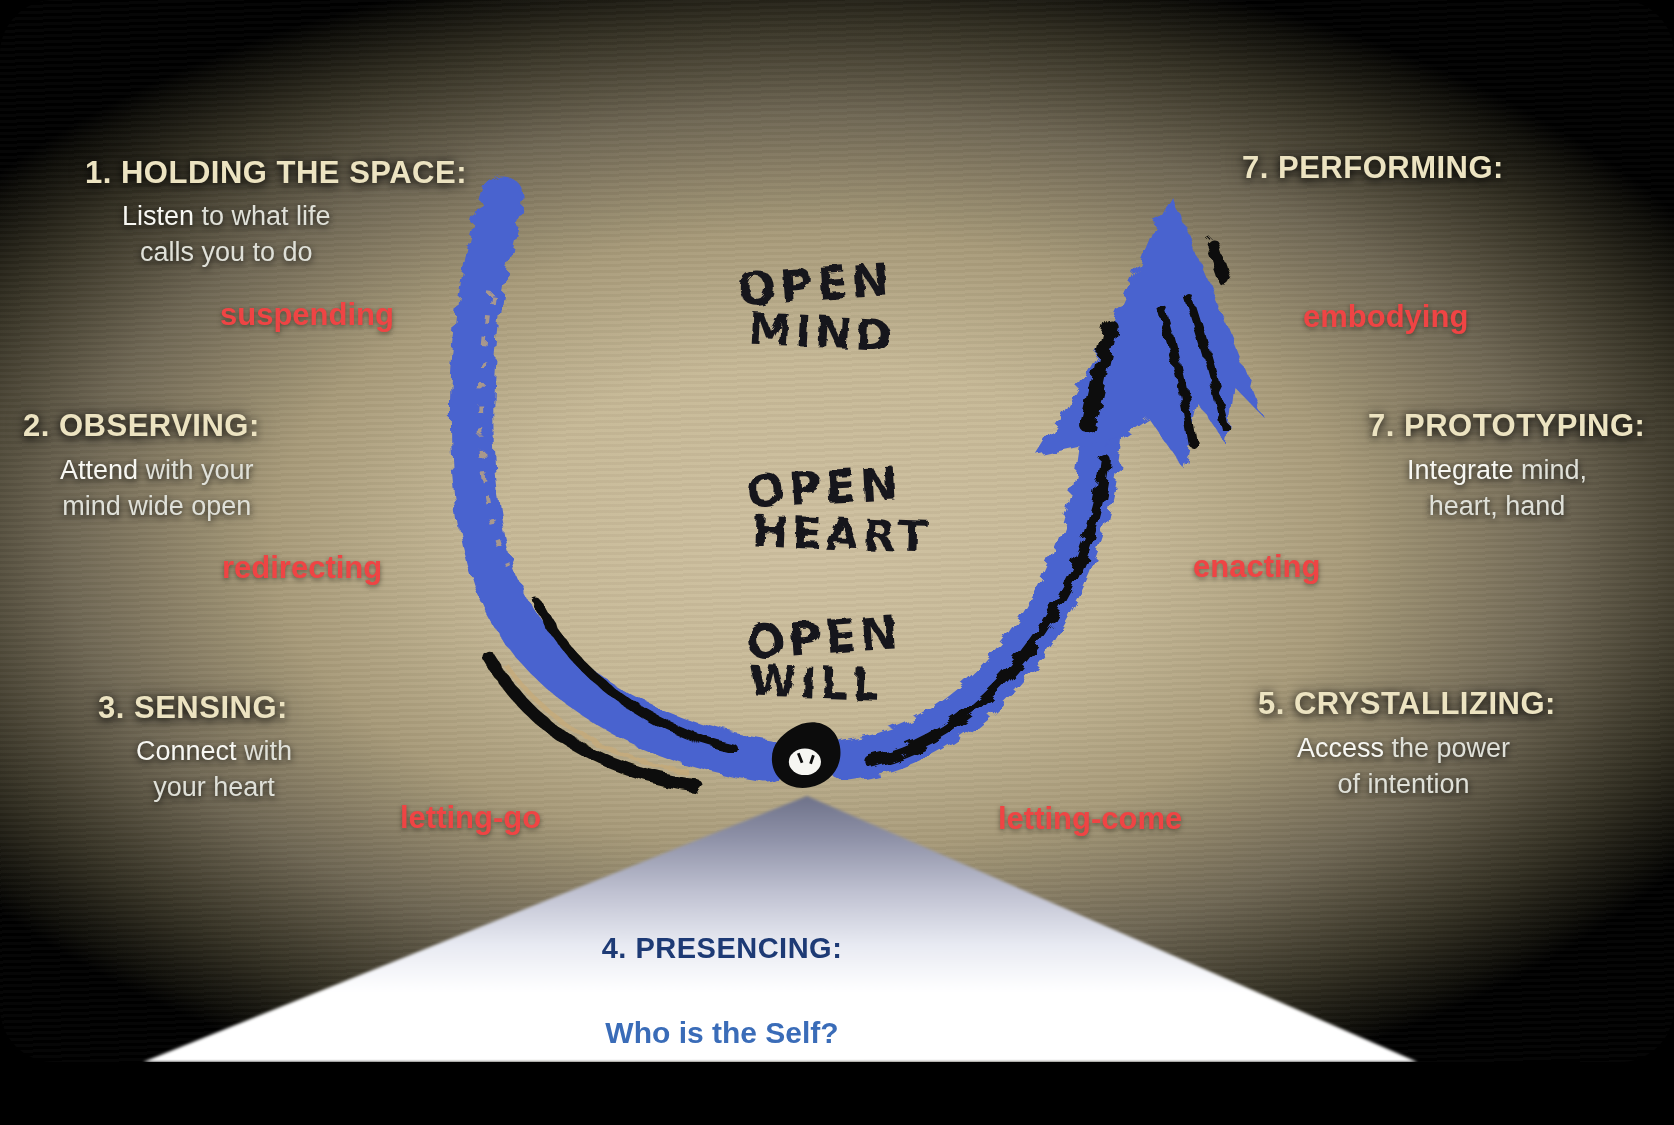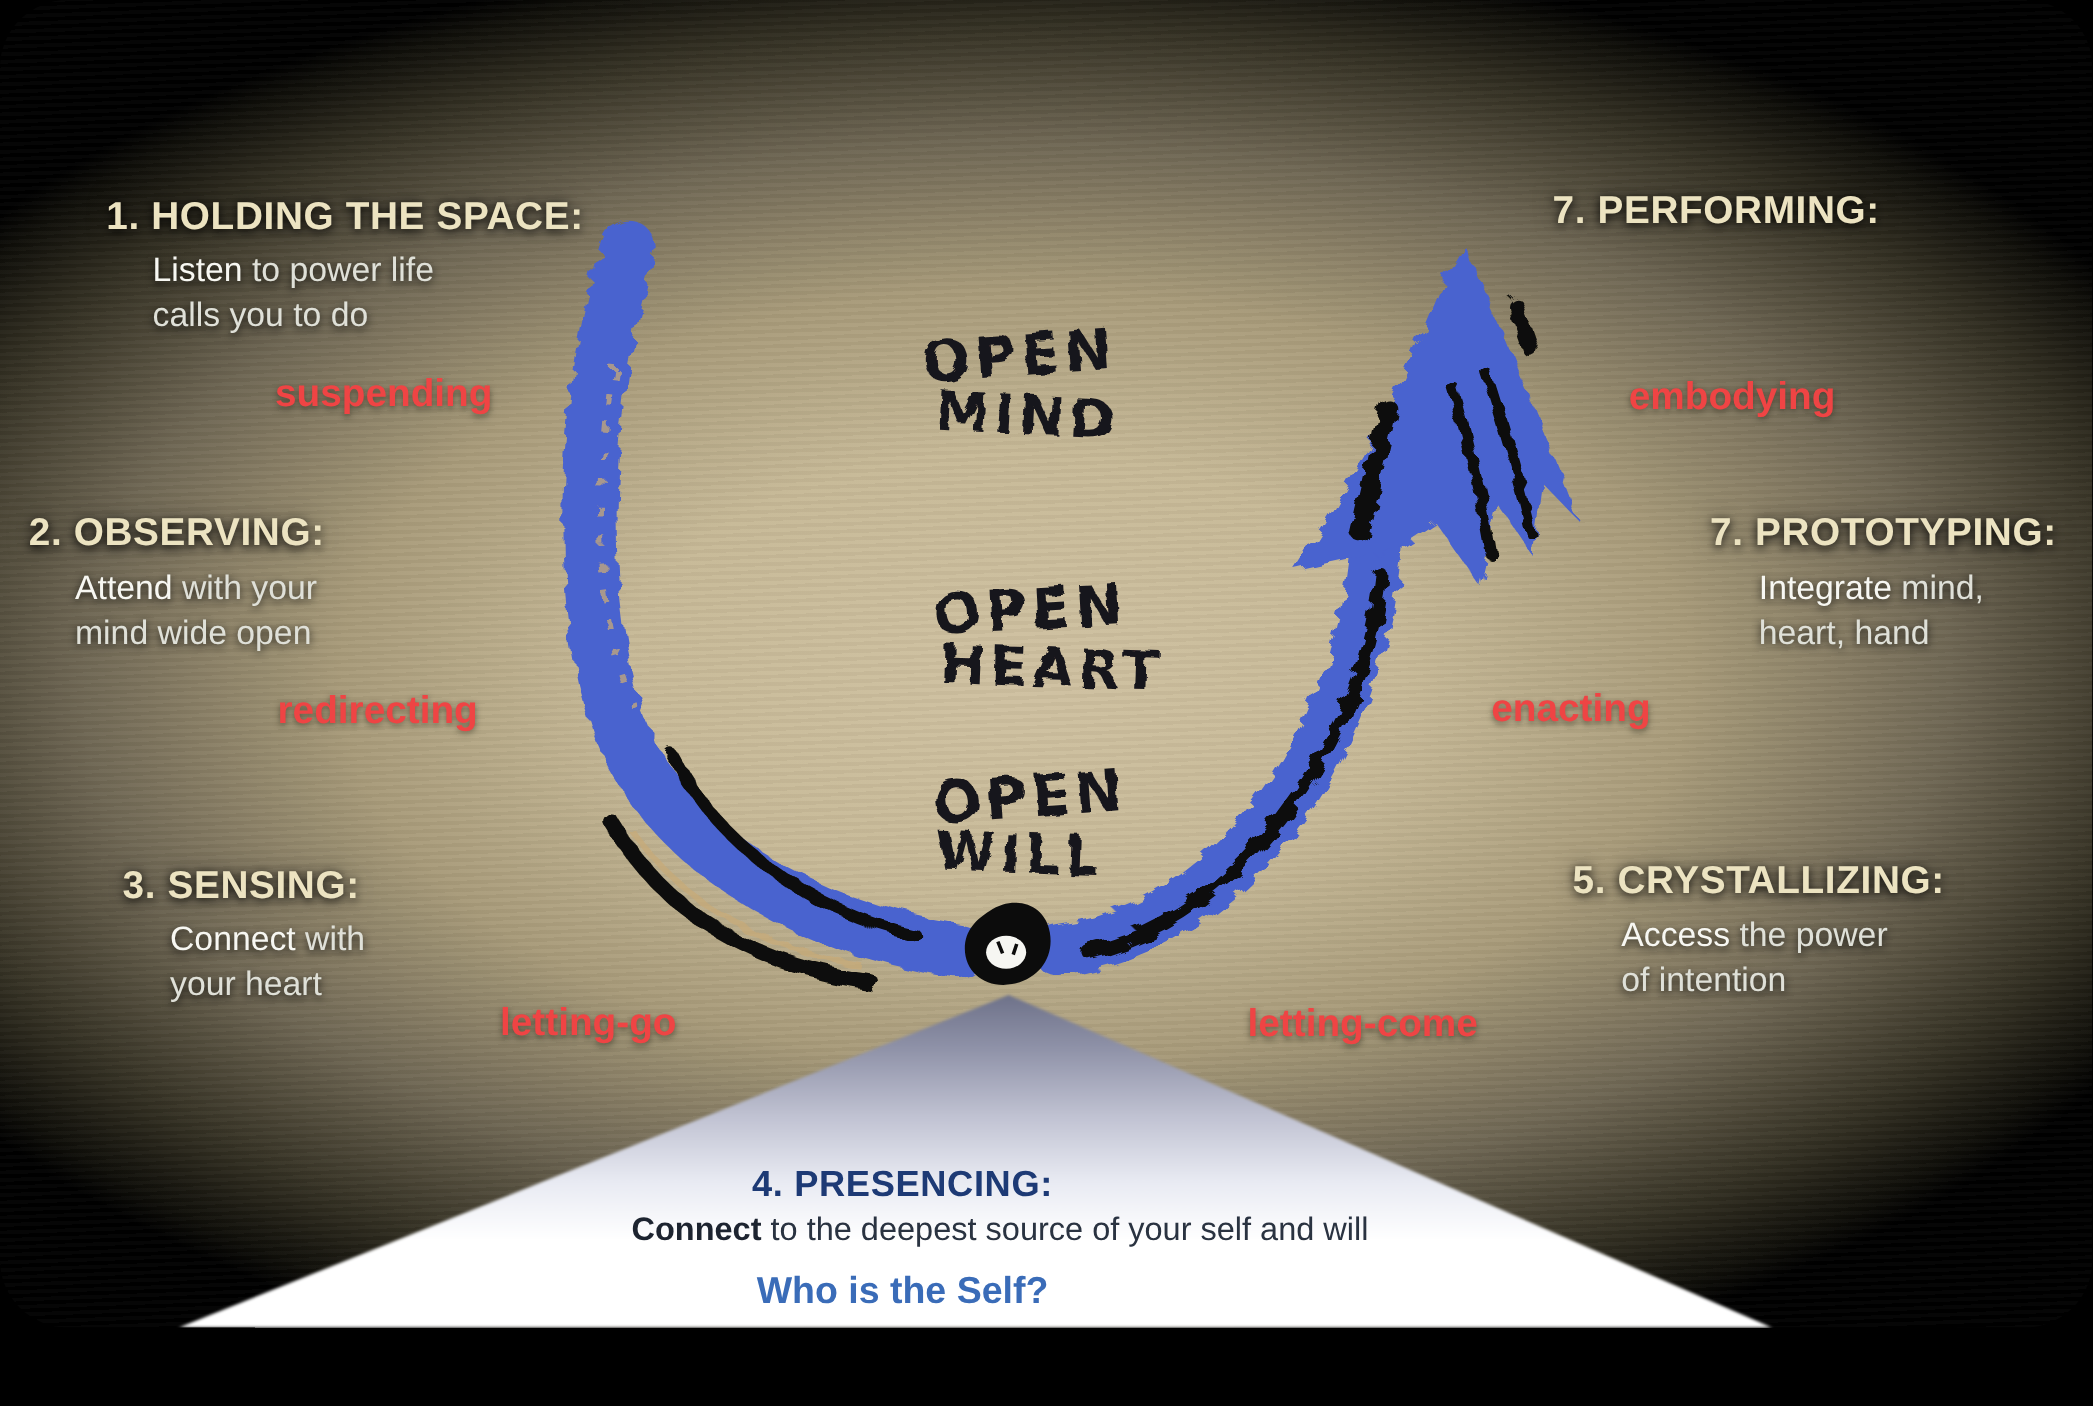"1. HOLDING THE SPACE:" #canvas { text-align: none -> center }
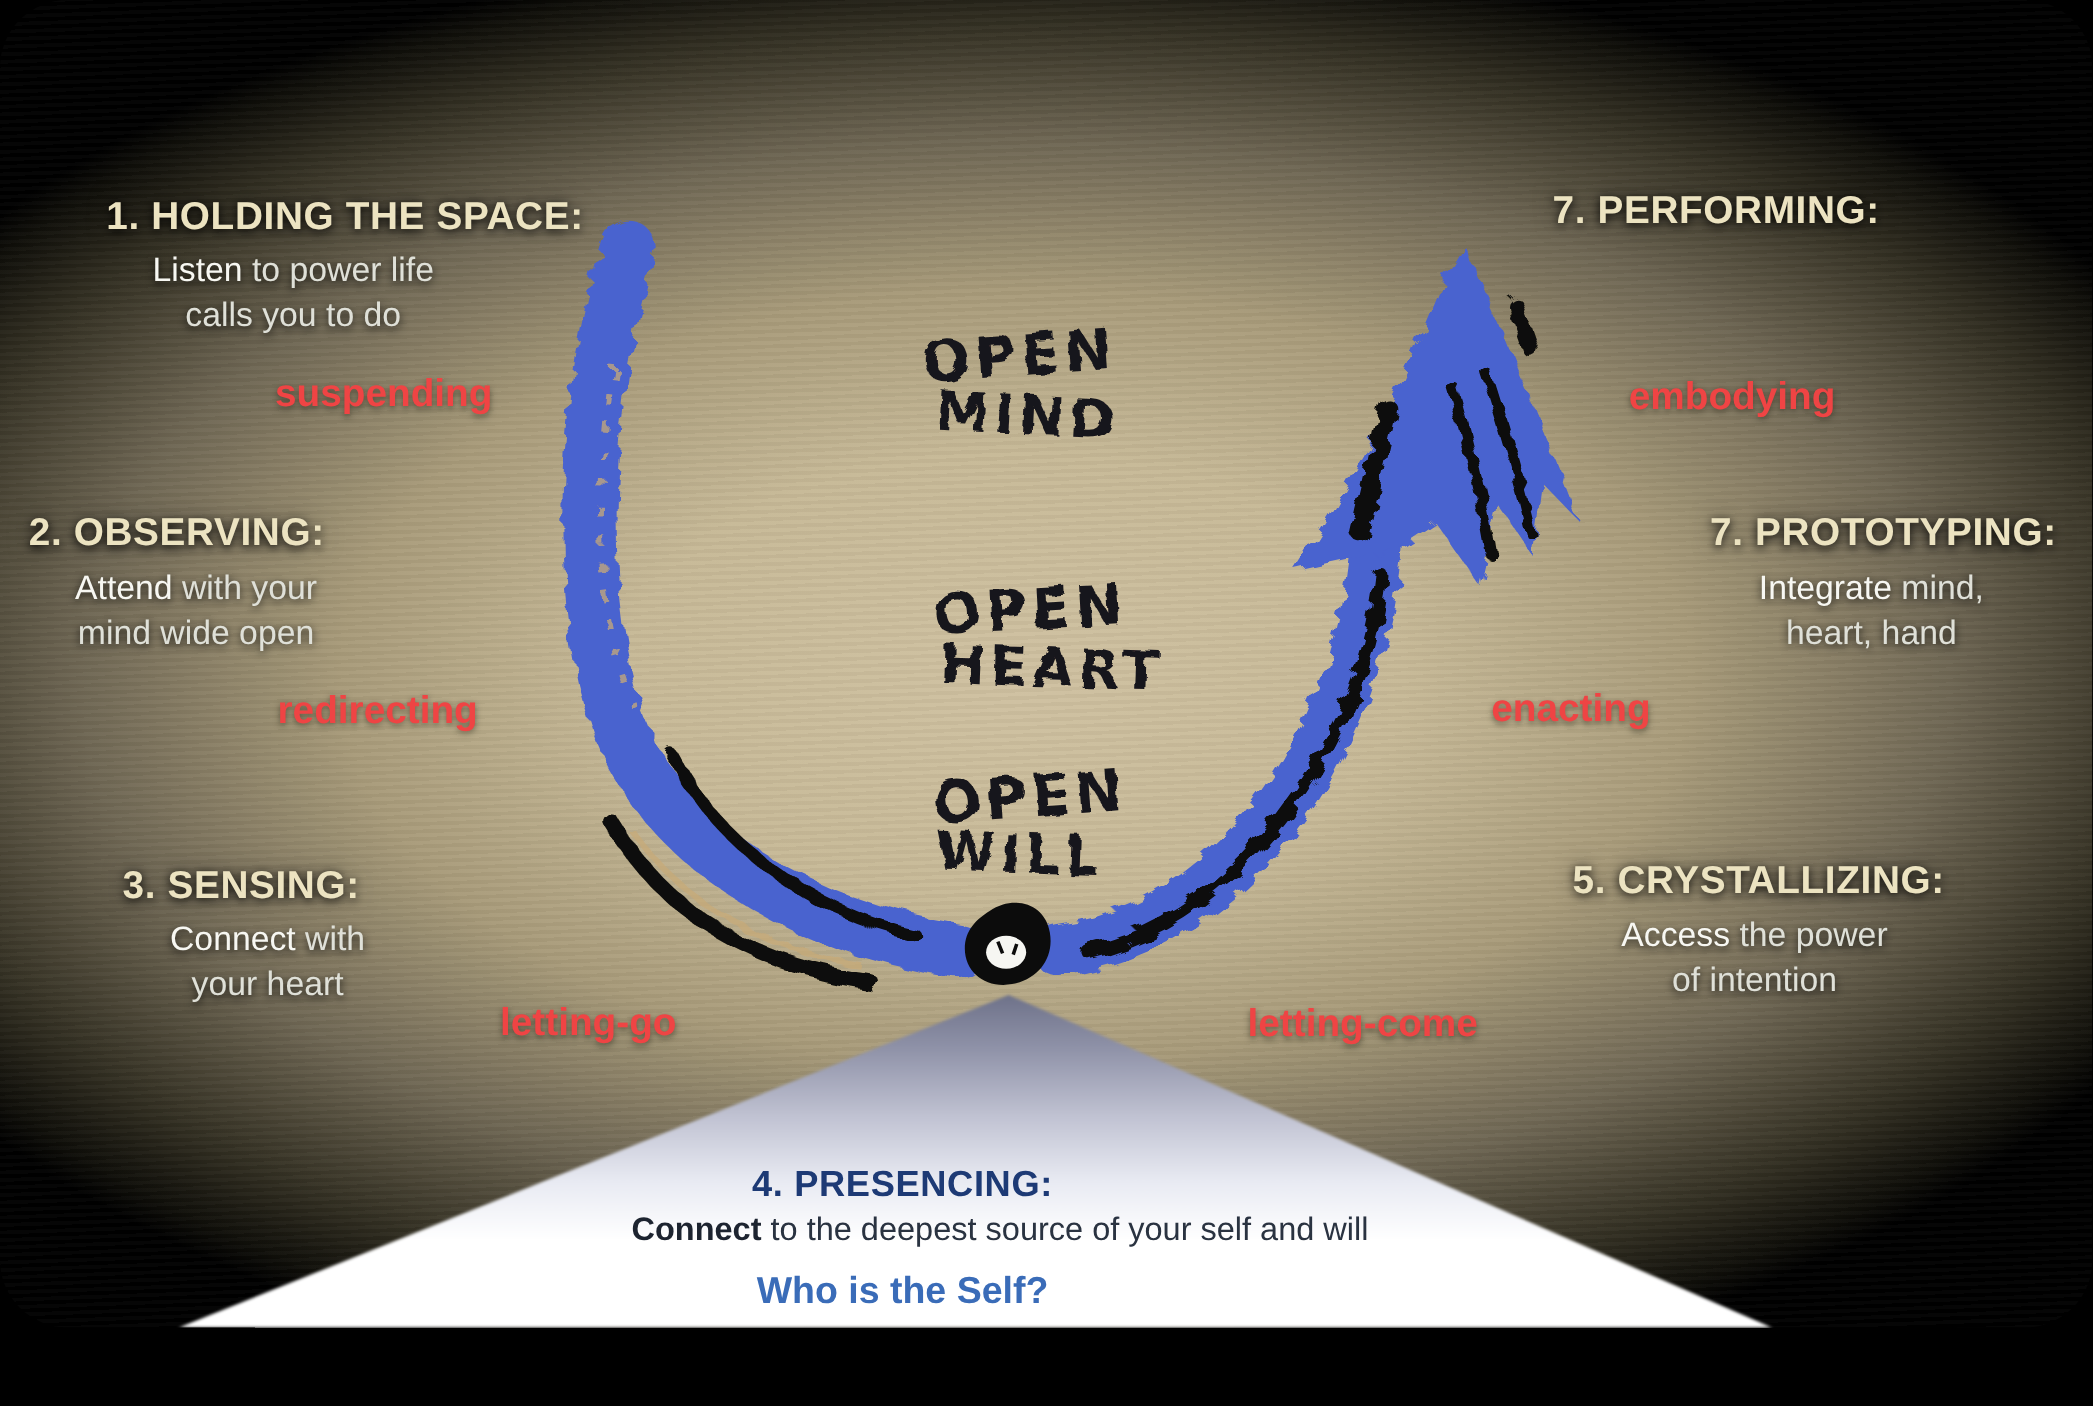"to power life" span { text: power -> what }
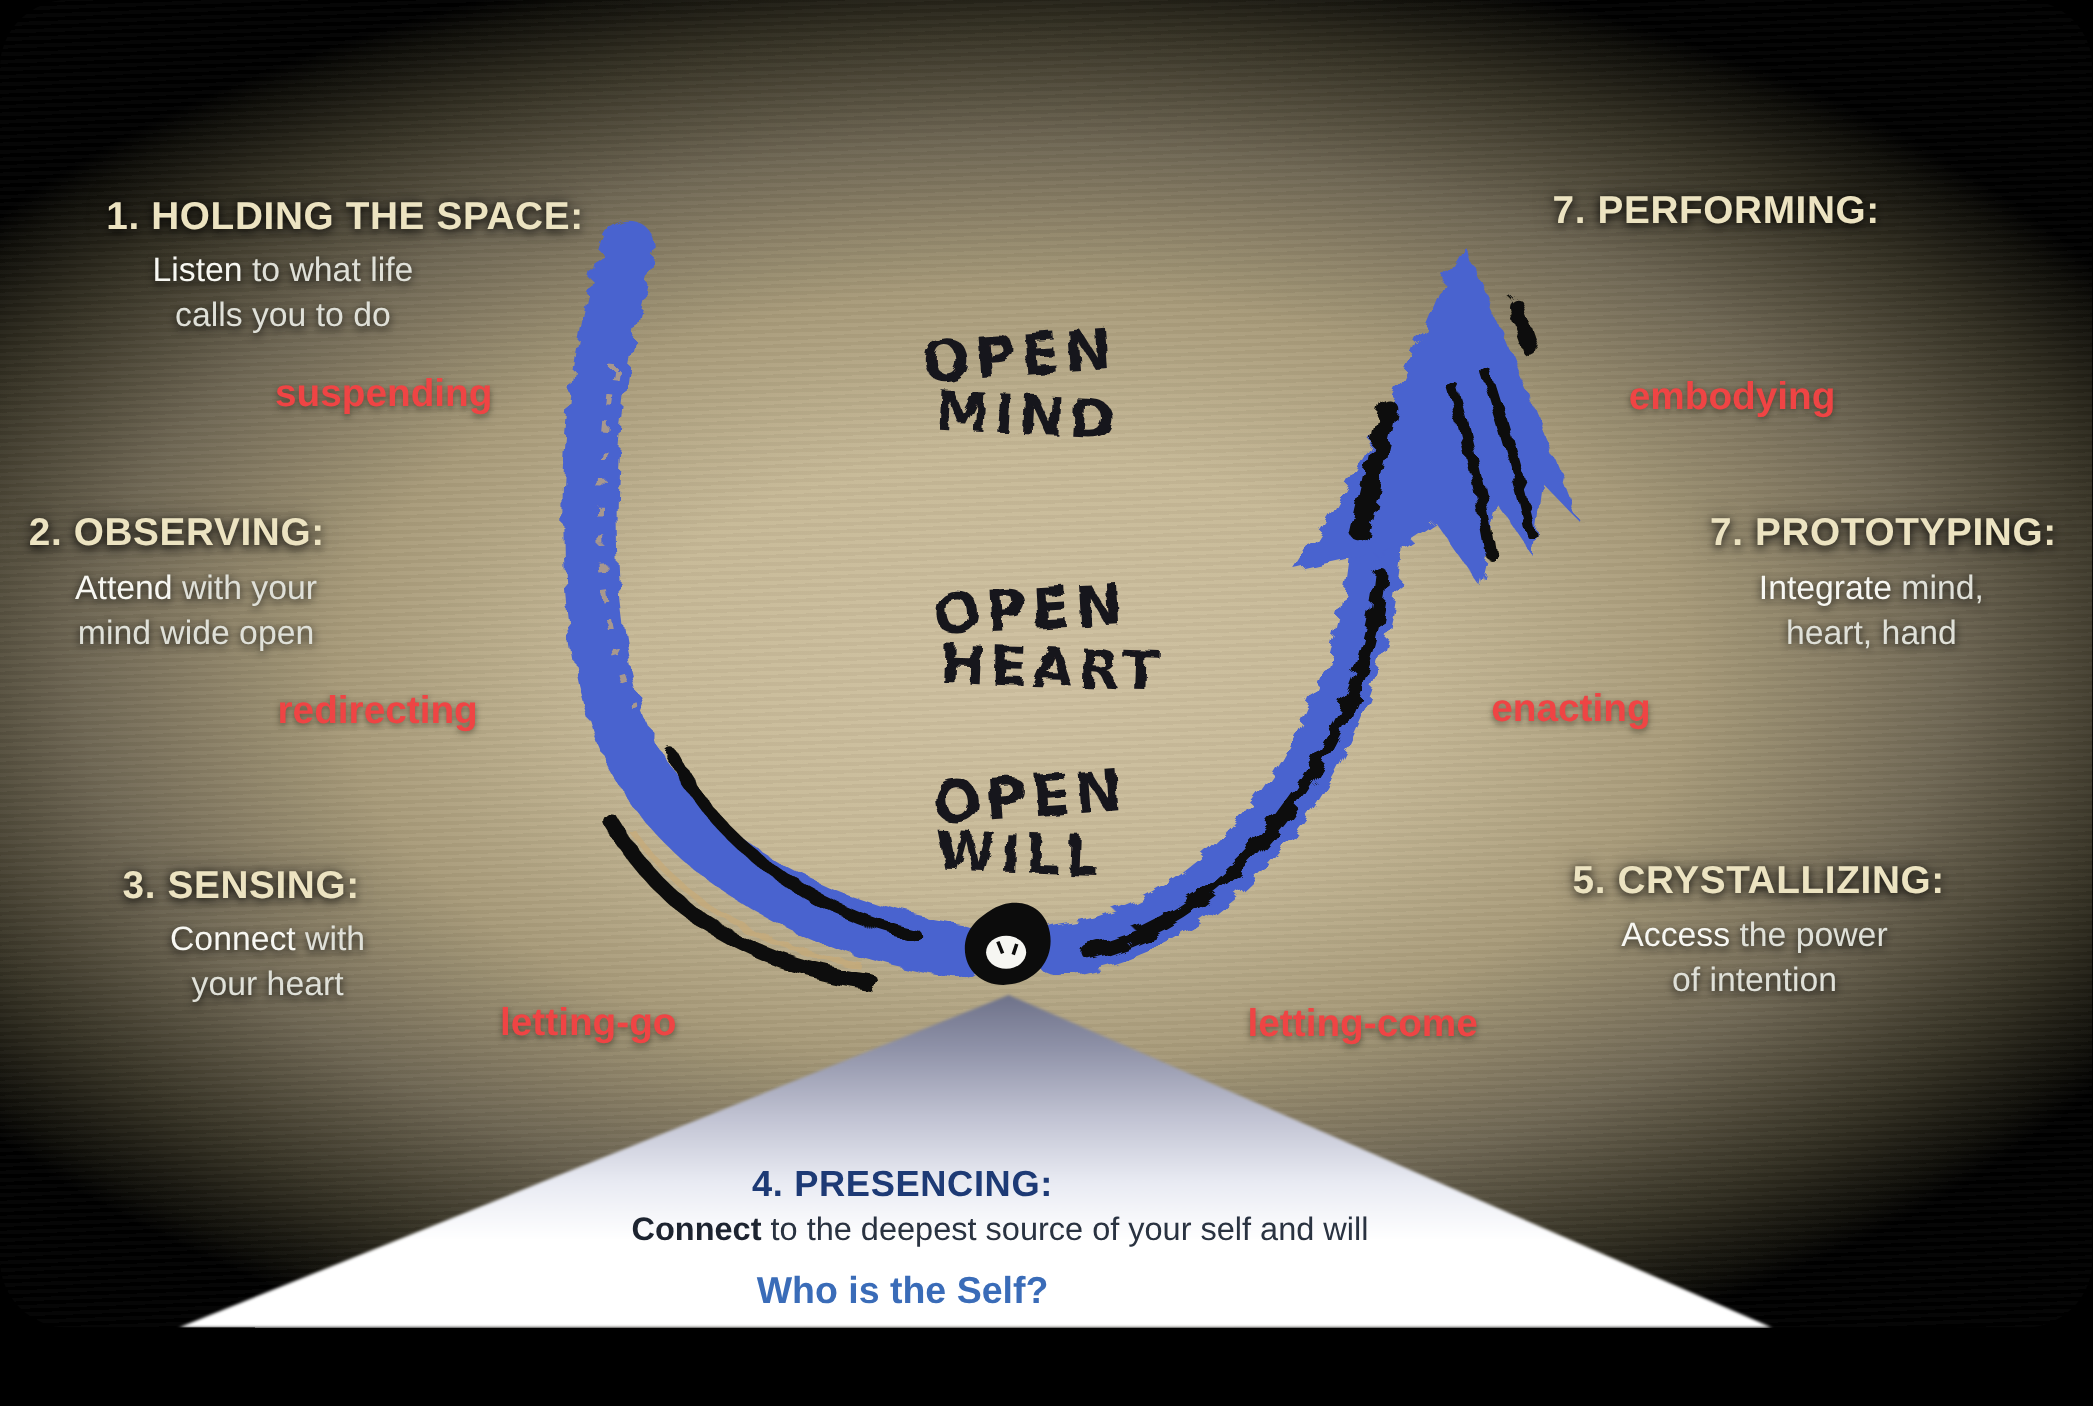"Connect to the deepest source" div.cone-text { html: <div> <b>Connect</b><span> to the deepest source of your self and will</span> </div> -> none }
